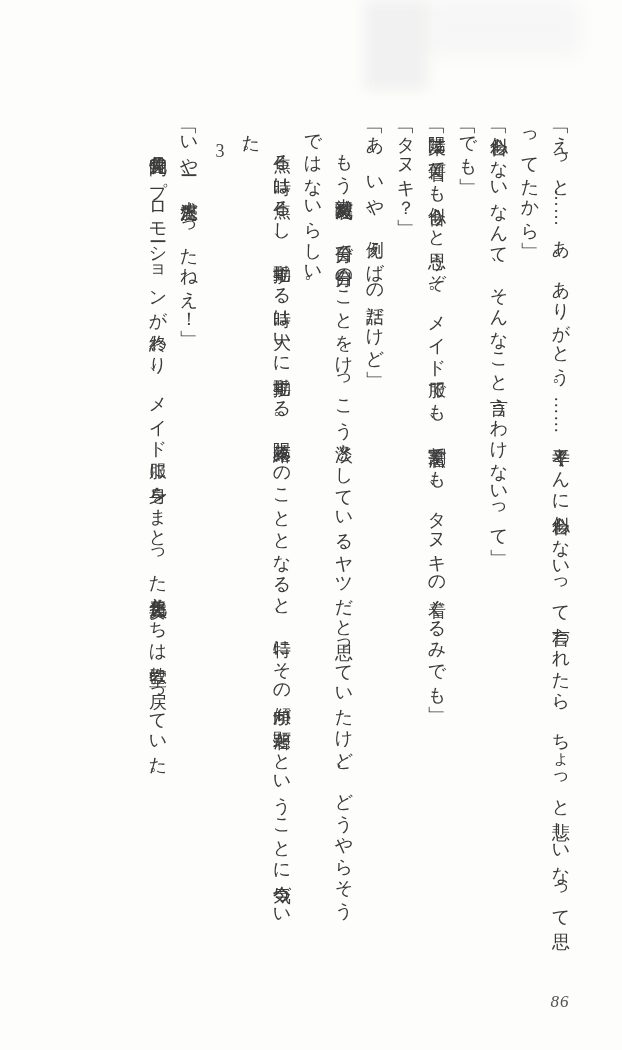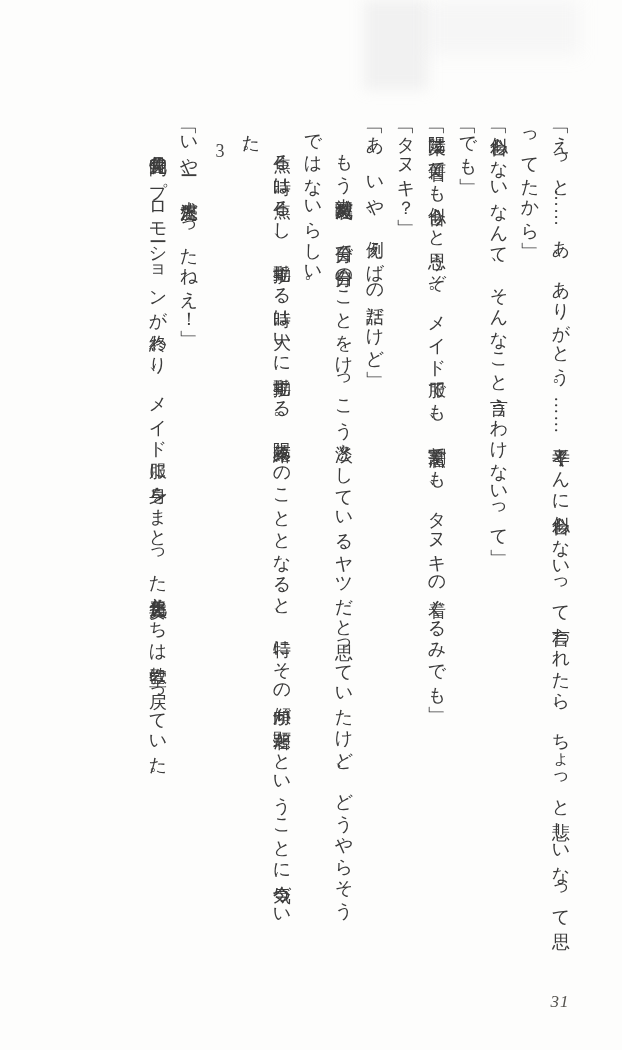"31" div.page-number { text: 31 -> 86 }
